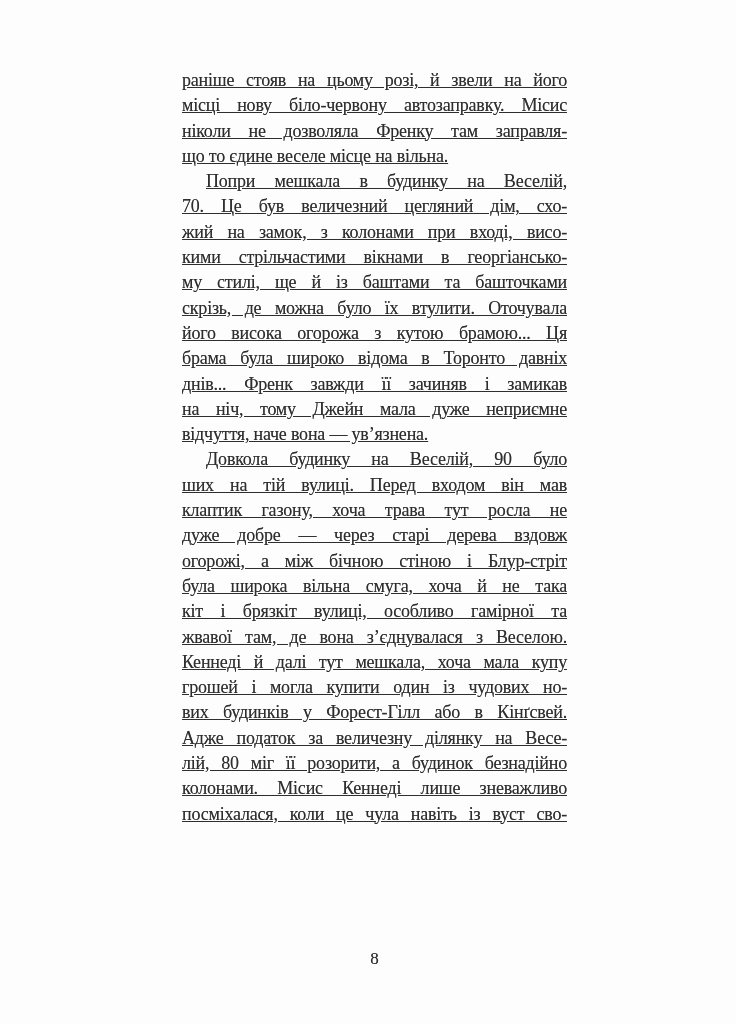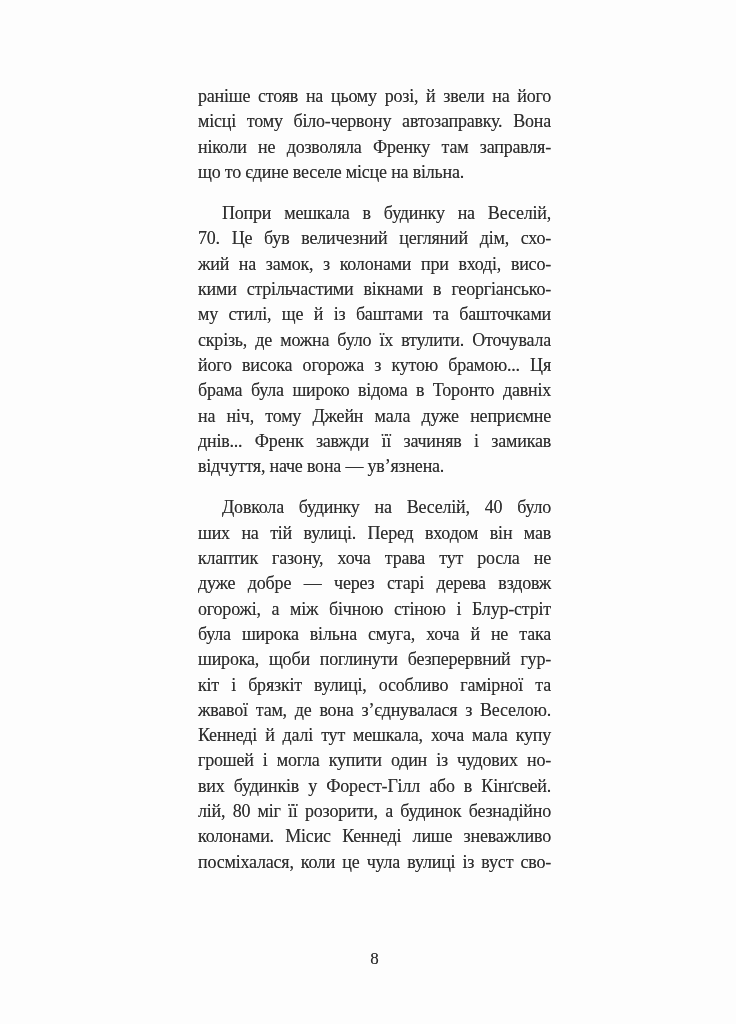"раніше стояв на цьому розі," .paragraph { margin: 16px -> 0; text-decoration: none -> underline }
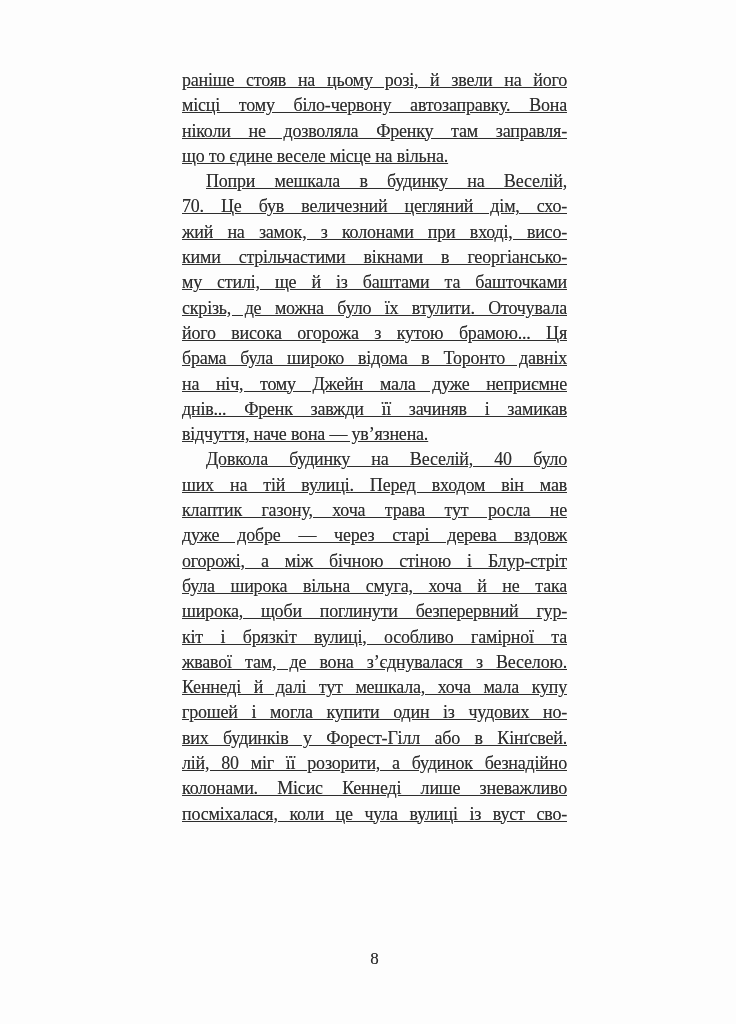"місці тому біло-червону автозаправку." div.line { text: тому біло-червону автозаправку. Вона -> нову біло-червону автозаправку. Місис }
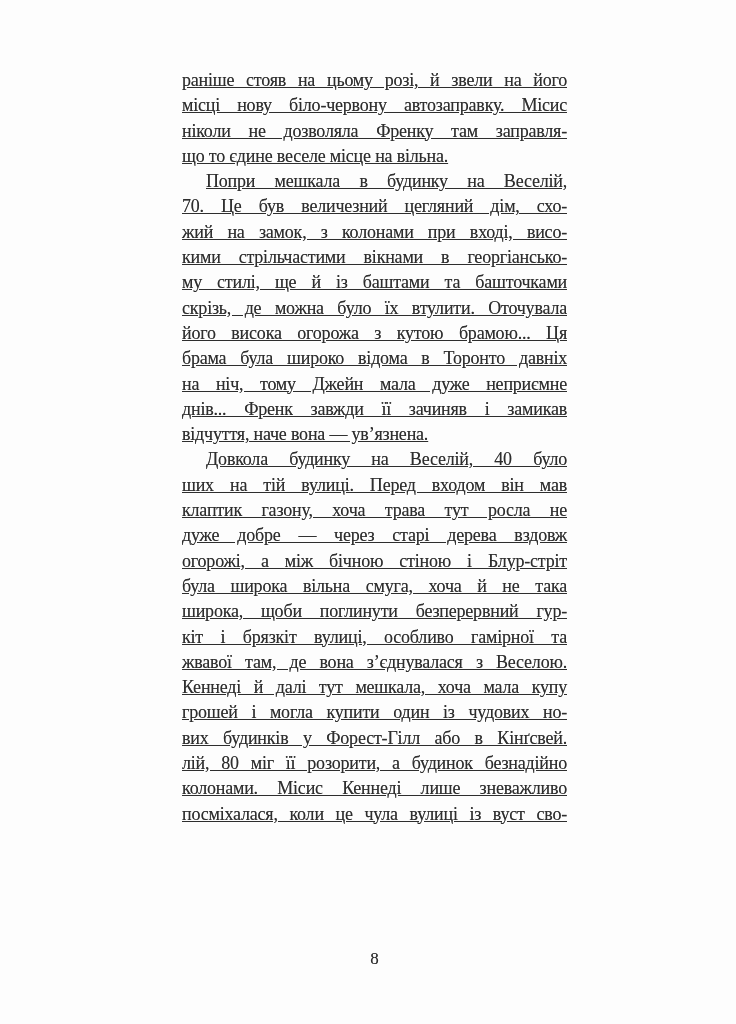"на ніч, тому Джейн мала" div.line { order: before "днів... Френк завжди її зачиняв" -> after "днів... Френк завжди її зачиняв" }
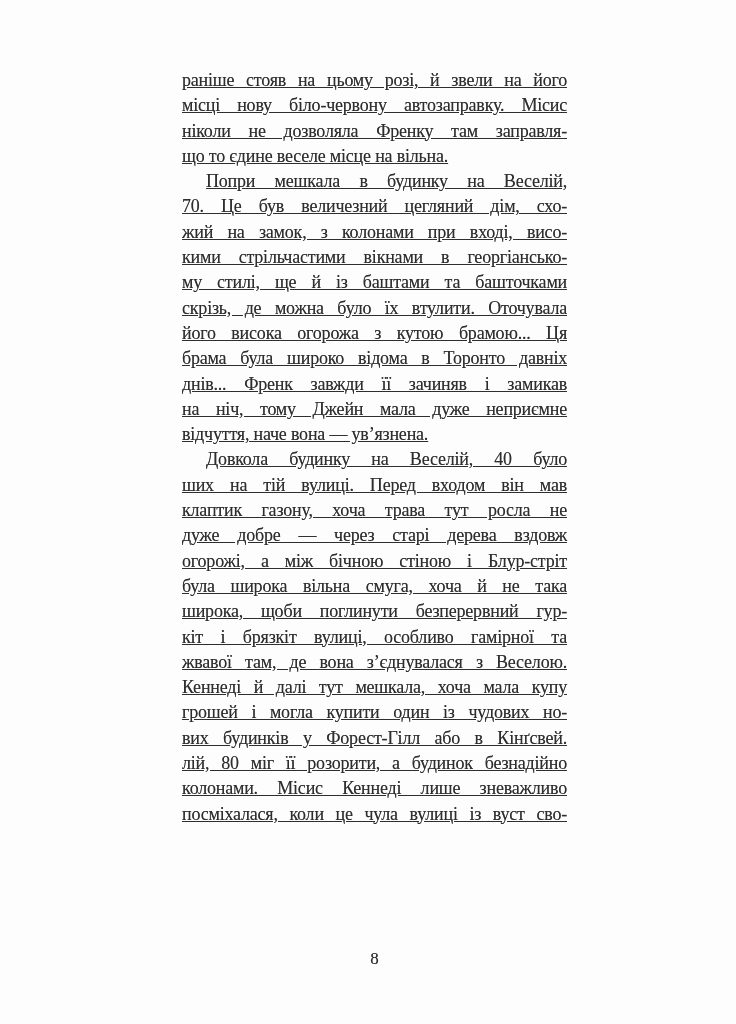"Довкола будинку на Веселій, 40" div.line { text: 40 -> 90 }
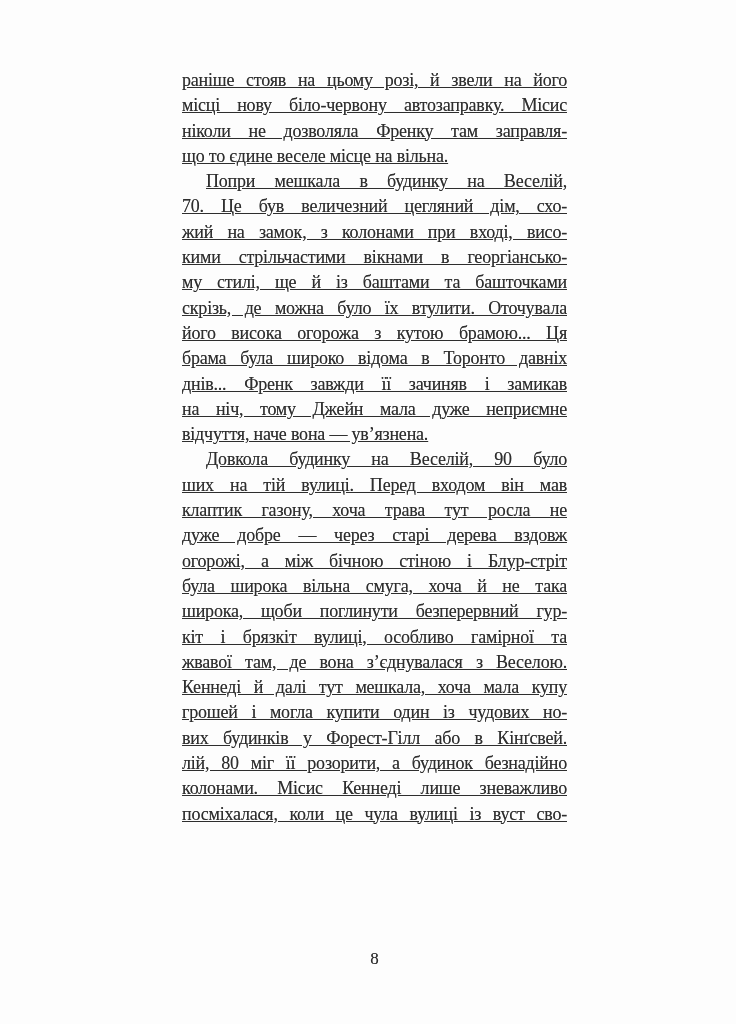"широка, щоби поглинути безперервний гур-" div.line { html: <div>широка, щоби поглинути безперервний гур-</div> -> none }
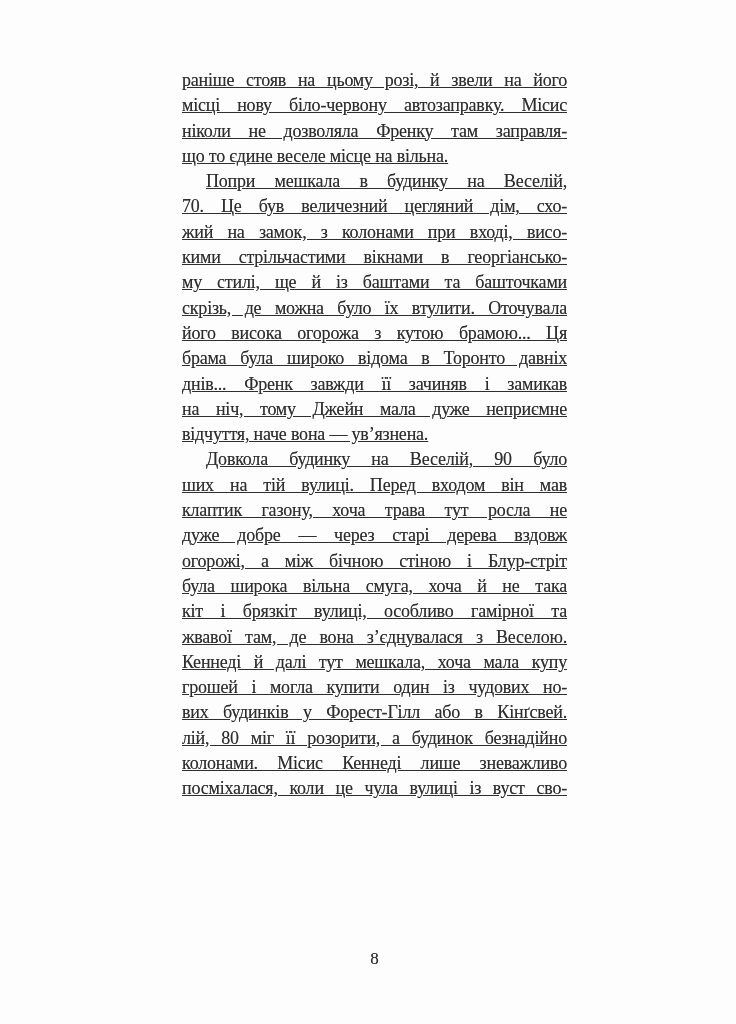"Адже податок за величезну ділянку" div.line { html: none -> <div>Адже податок за величезну ділянку на Весе-</div> }
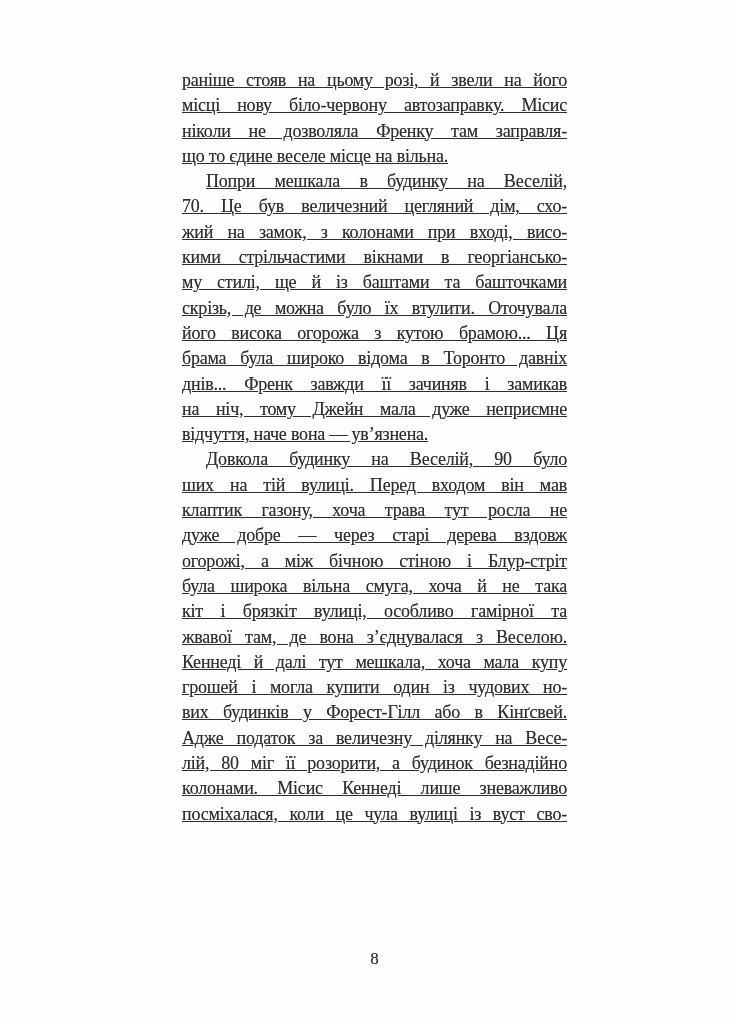"посміхалася, коли це чула вулиці" div.line { text: вулиці -> навіть }
